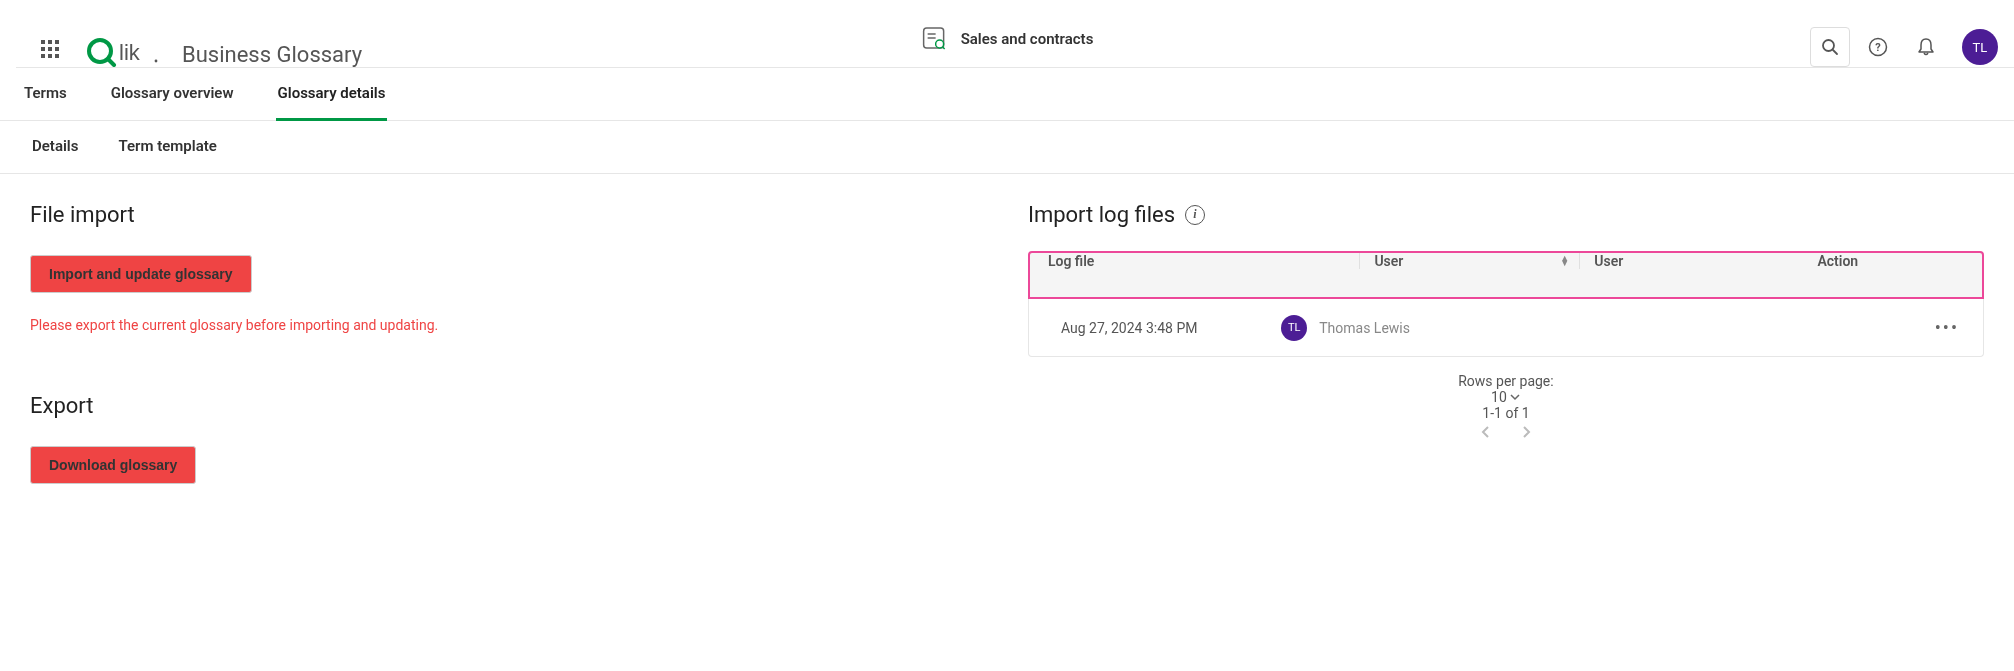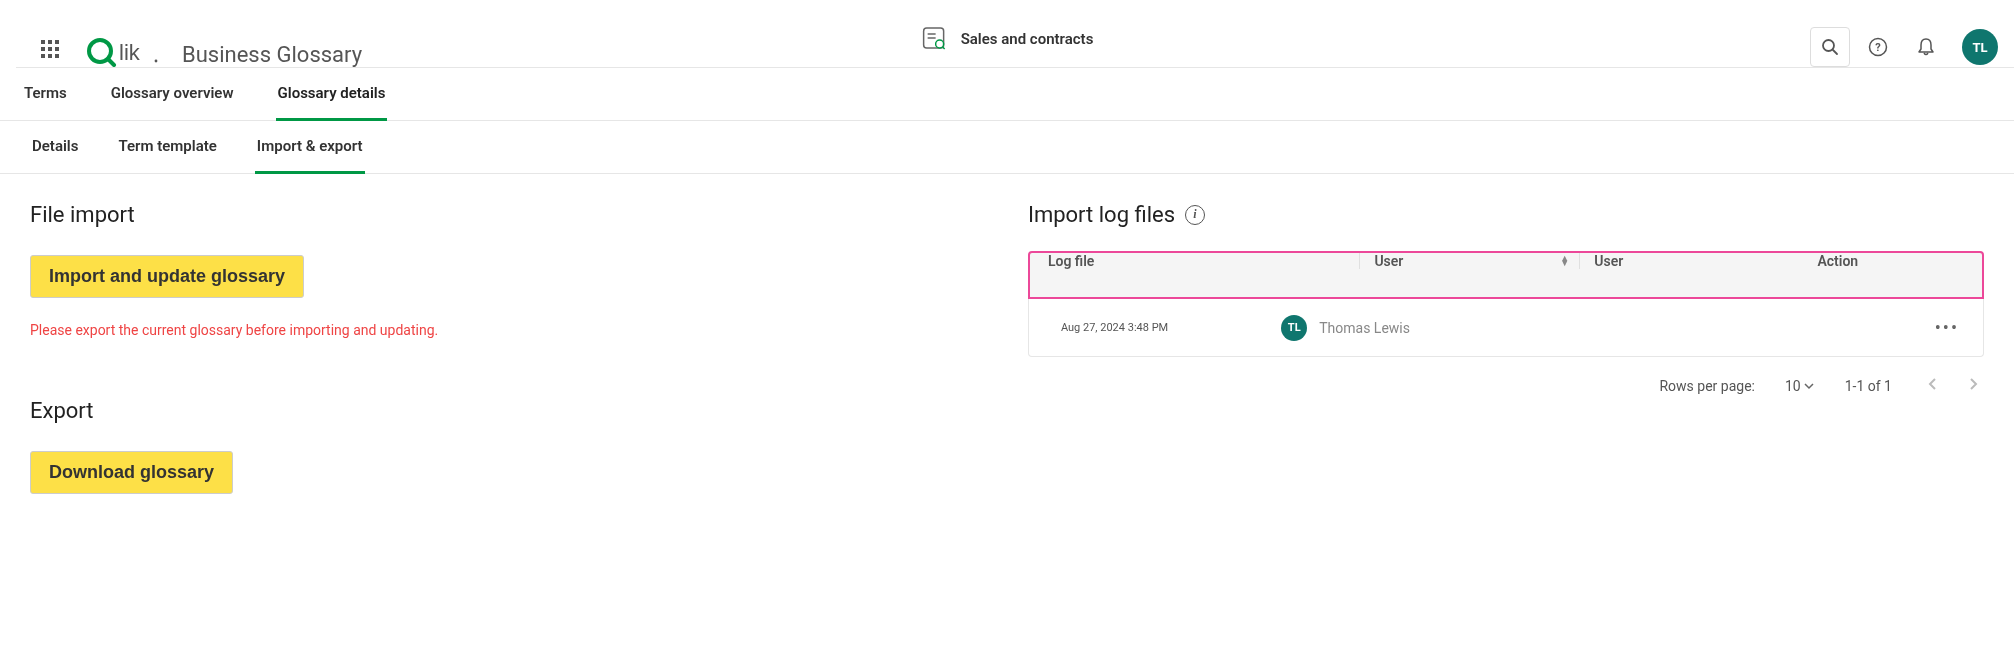"TL" .avatar { background: #0f766e -> #4c1d95; font-weight: 700 -> 400 }
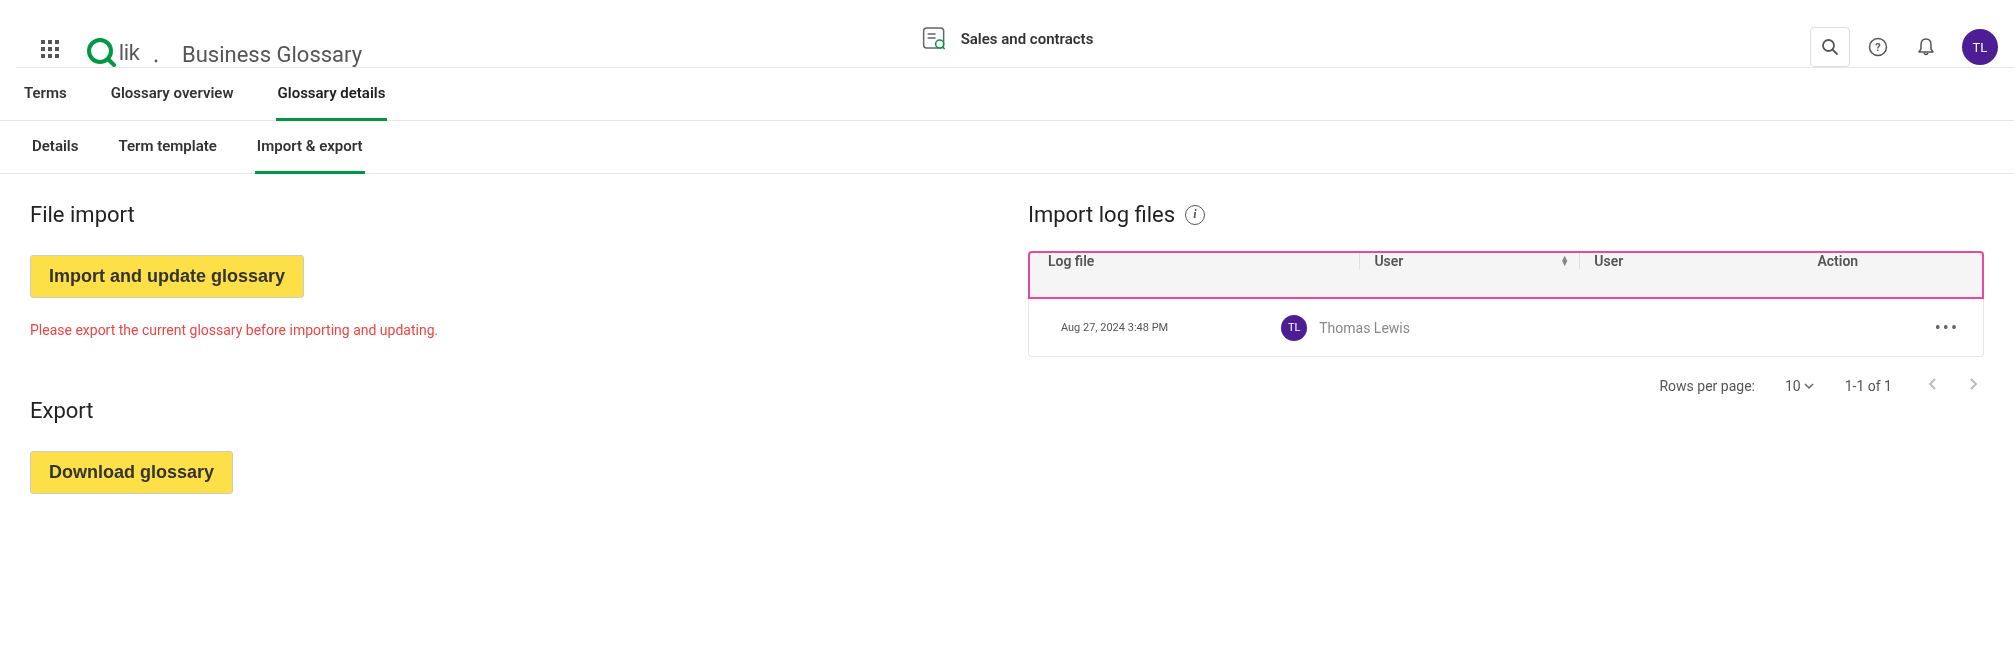"Import & export" div.subtab { html: <div>Import &amp; export</div> -> none }
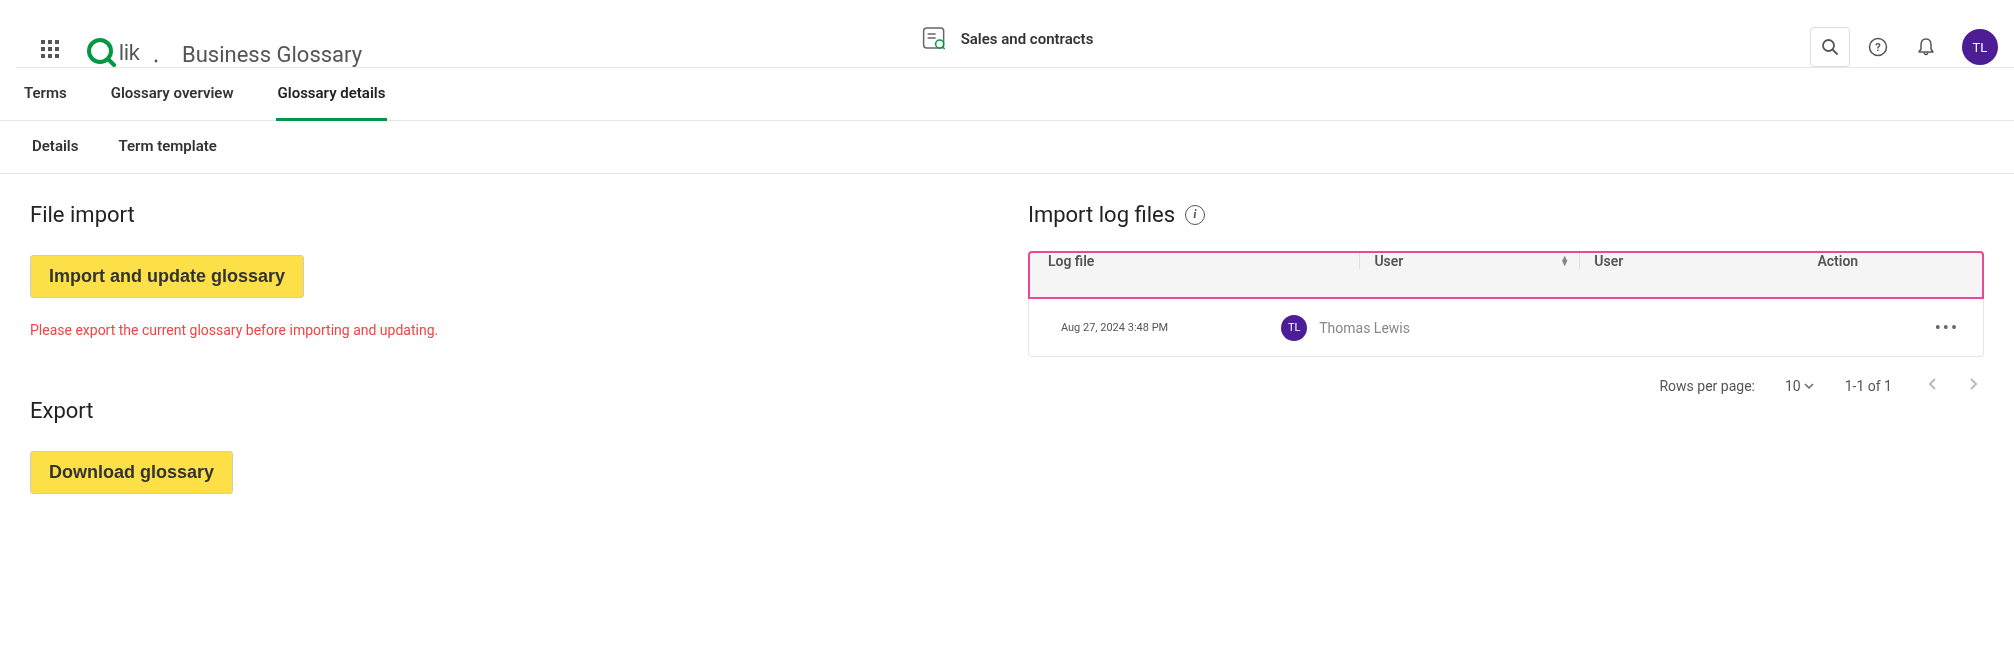"Import and update glossary" .btn { background: #fde047 -> #ef4444; font-size: 18px -> 14px }
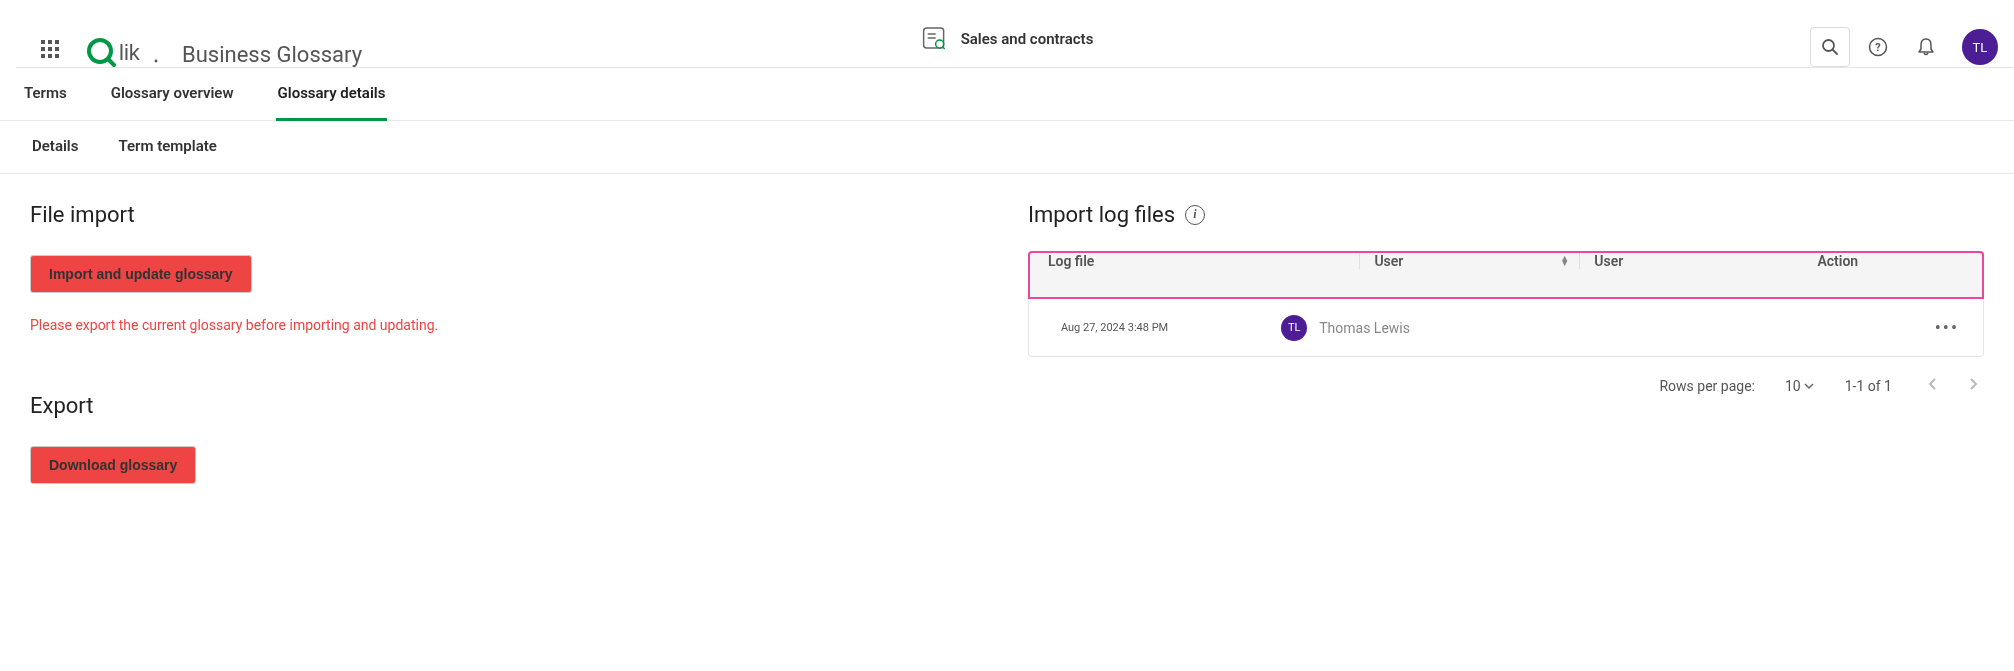"Aug 27, 2024 3:48 PM" .row-date { font-size: 11px -> 14px }
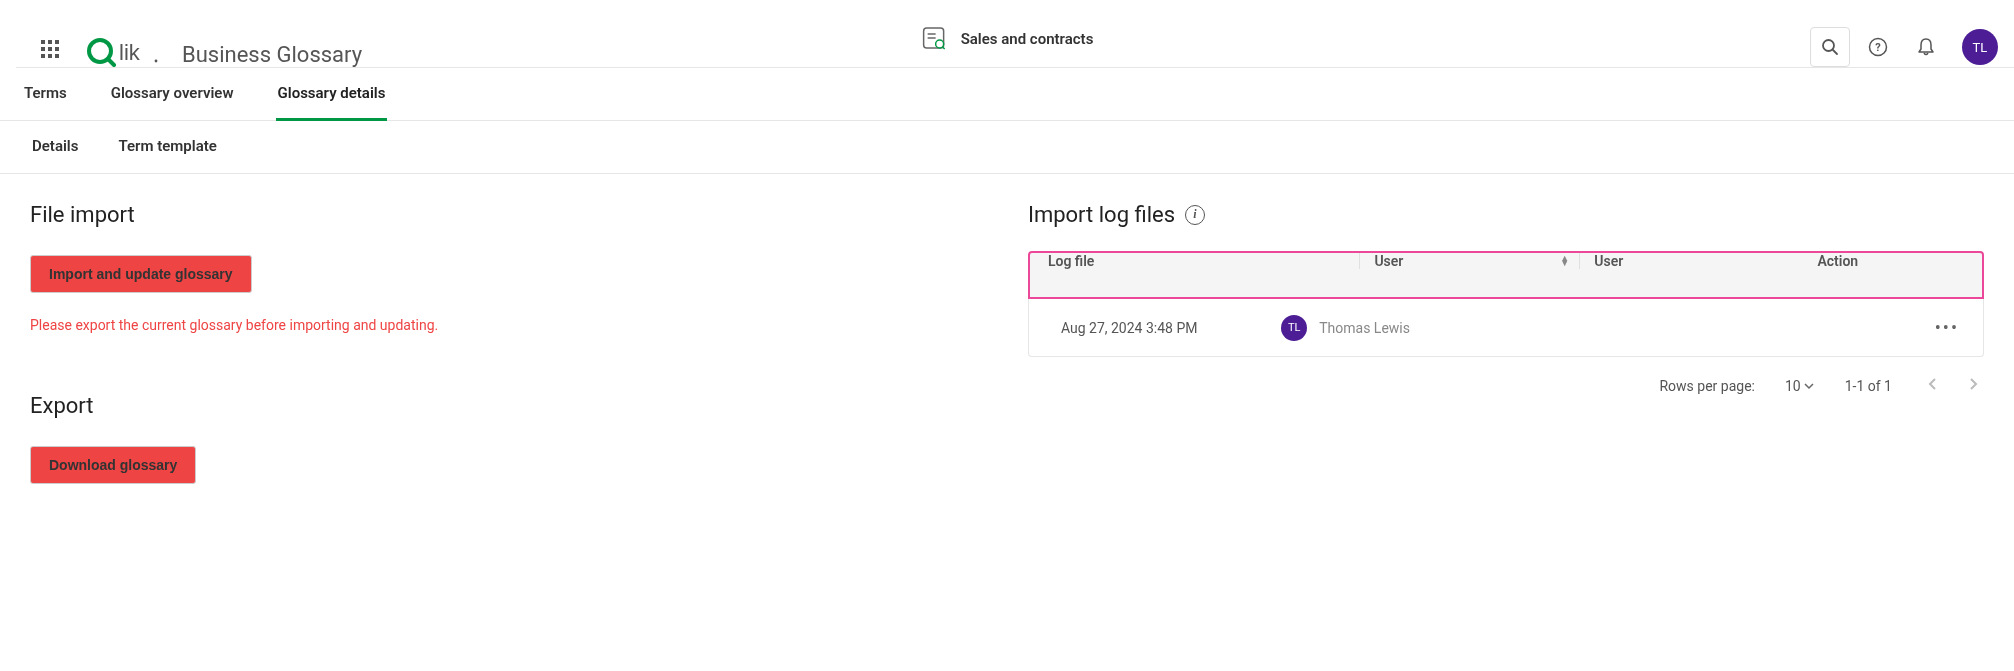"Rows per page:" .pager { flex-direction: none -> column; gap: 30px -> none }
